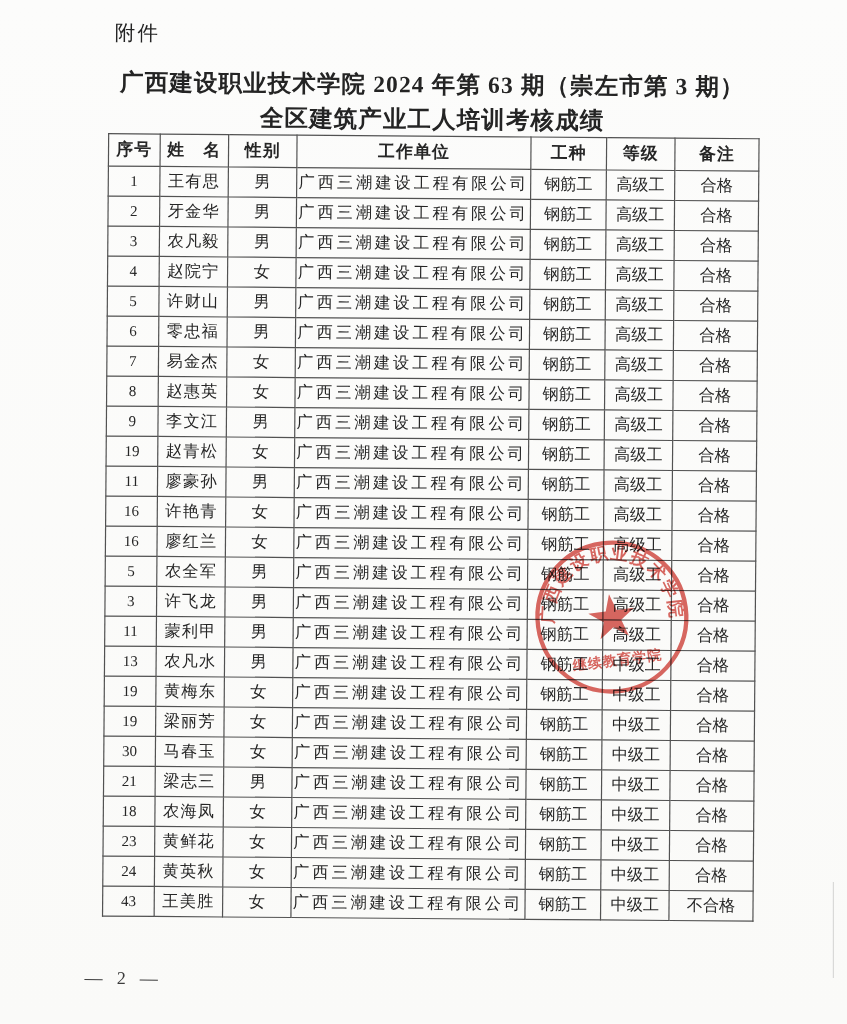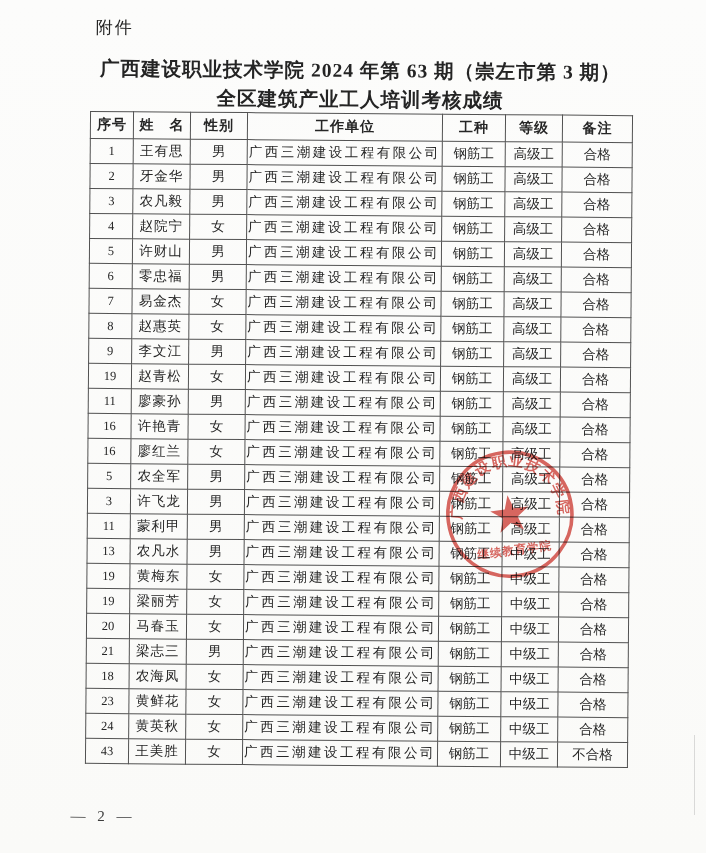"20" td.c-idx { text: 20 -> 30 }
